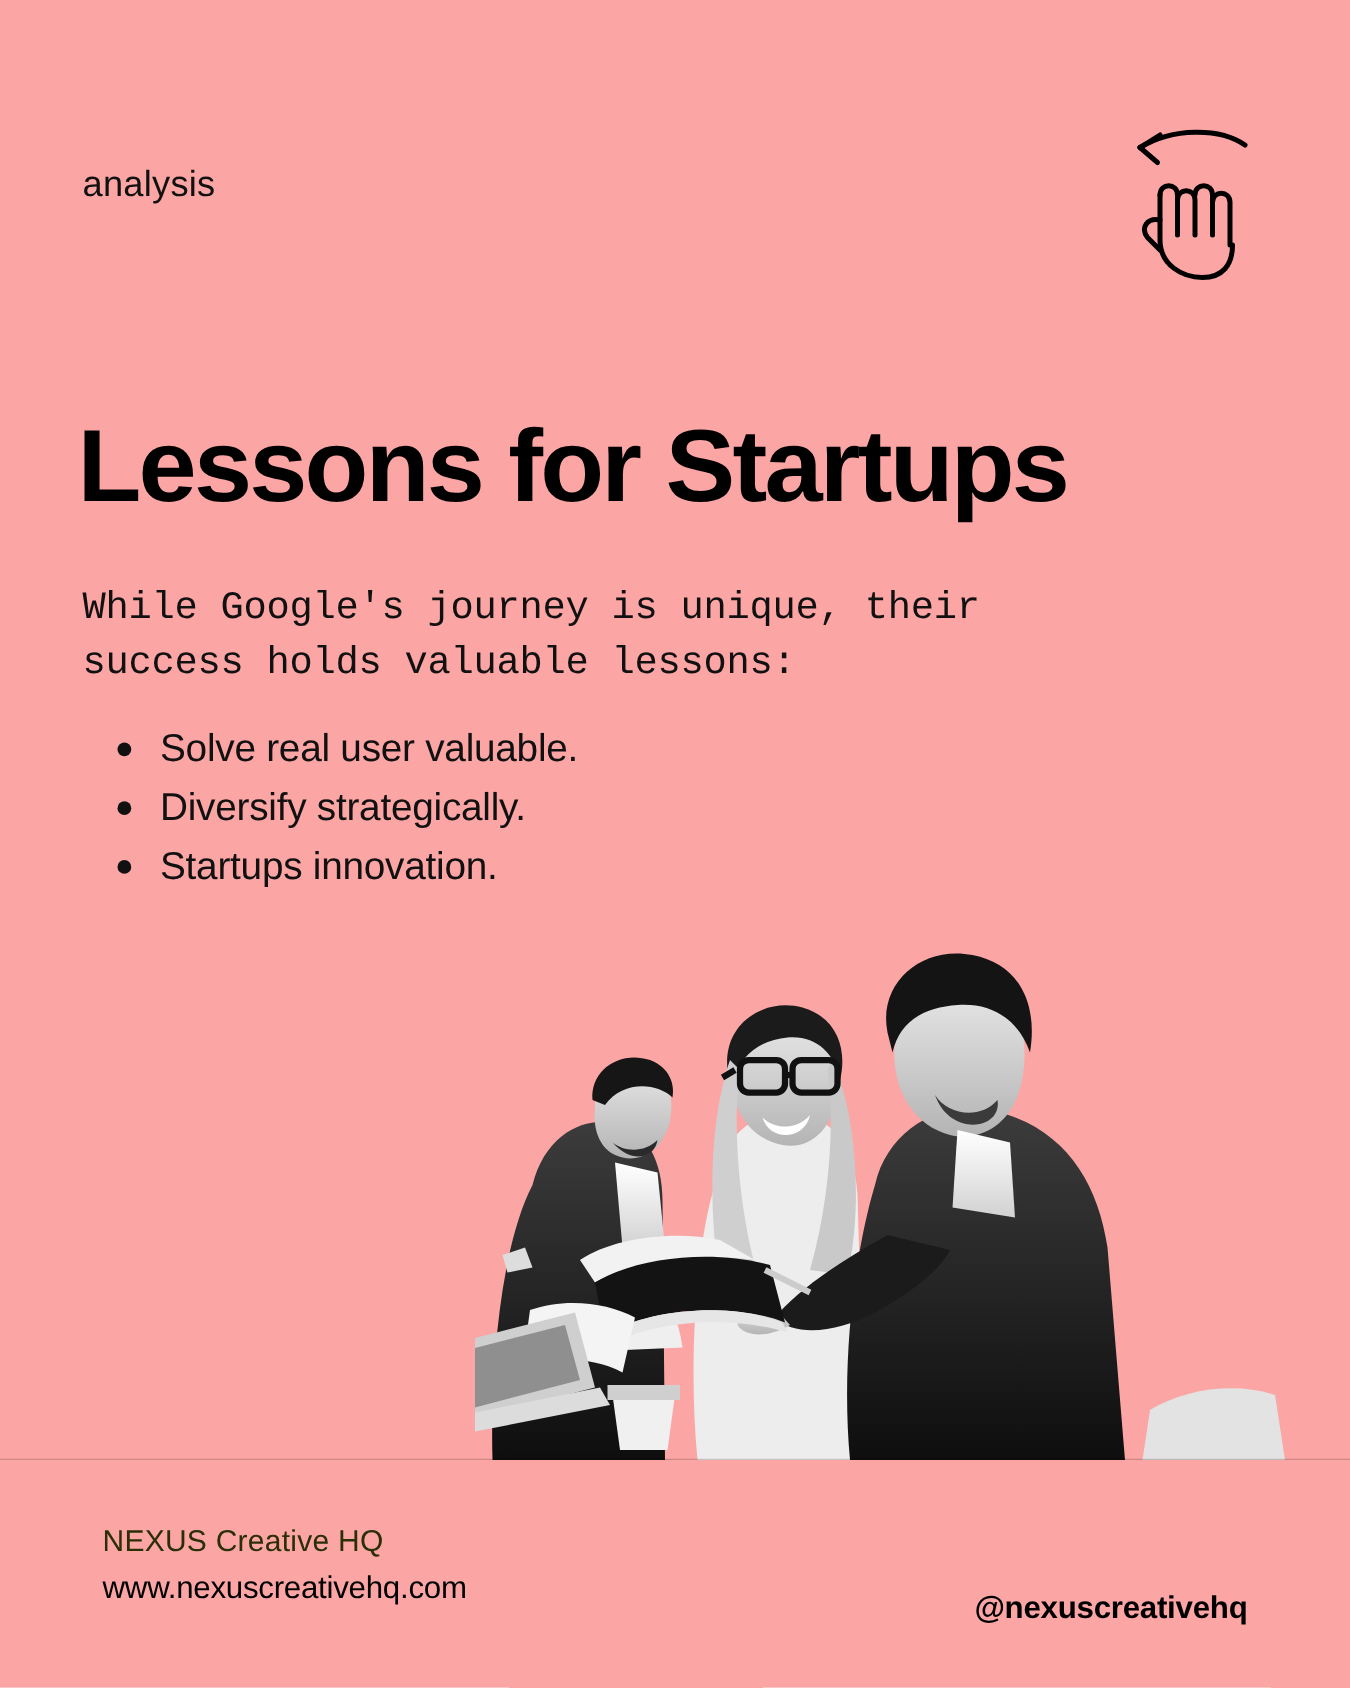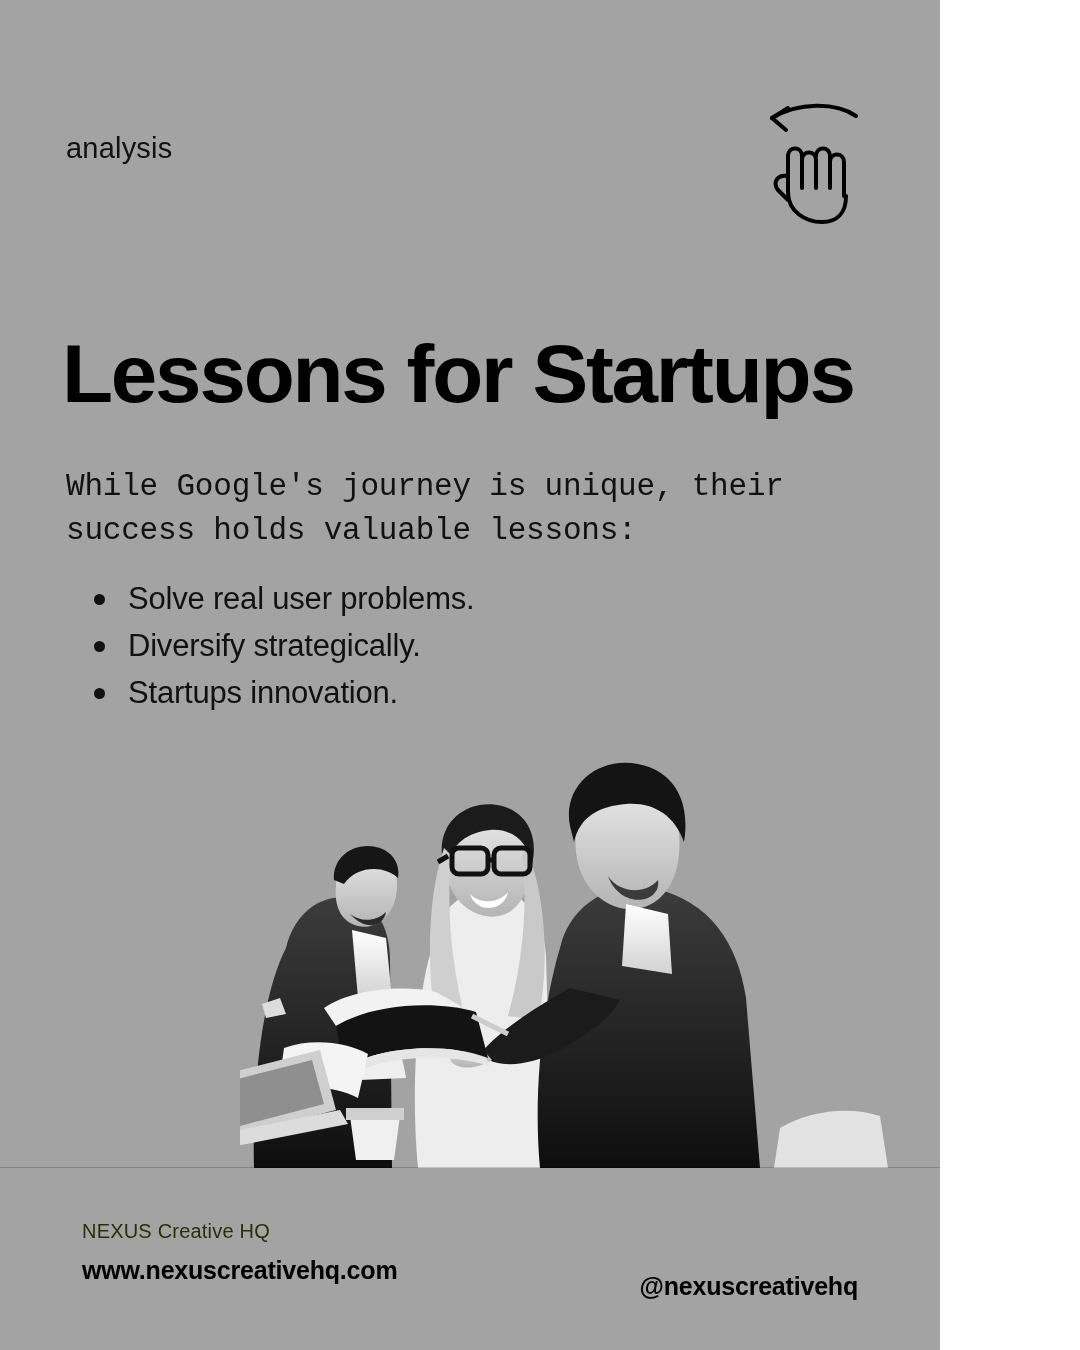"analysis" .poster { background: #a3a3a3 -> #fca5a5; width: 940px -> 1080px }
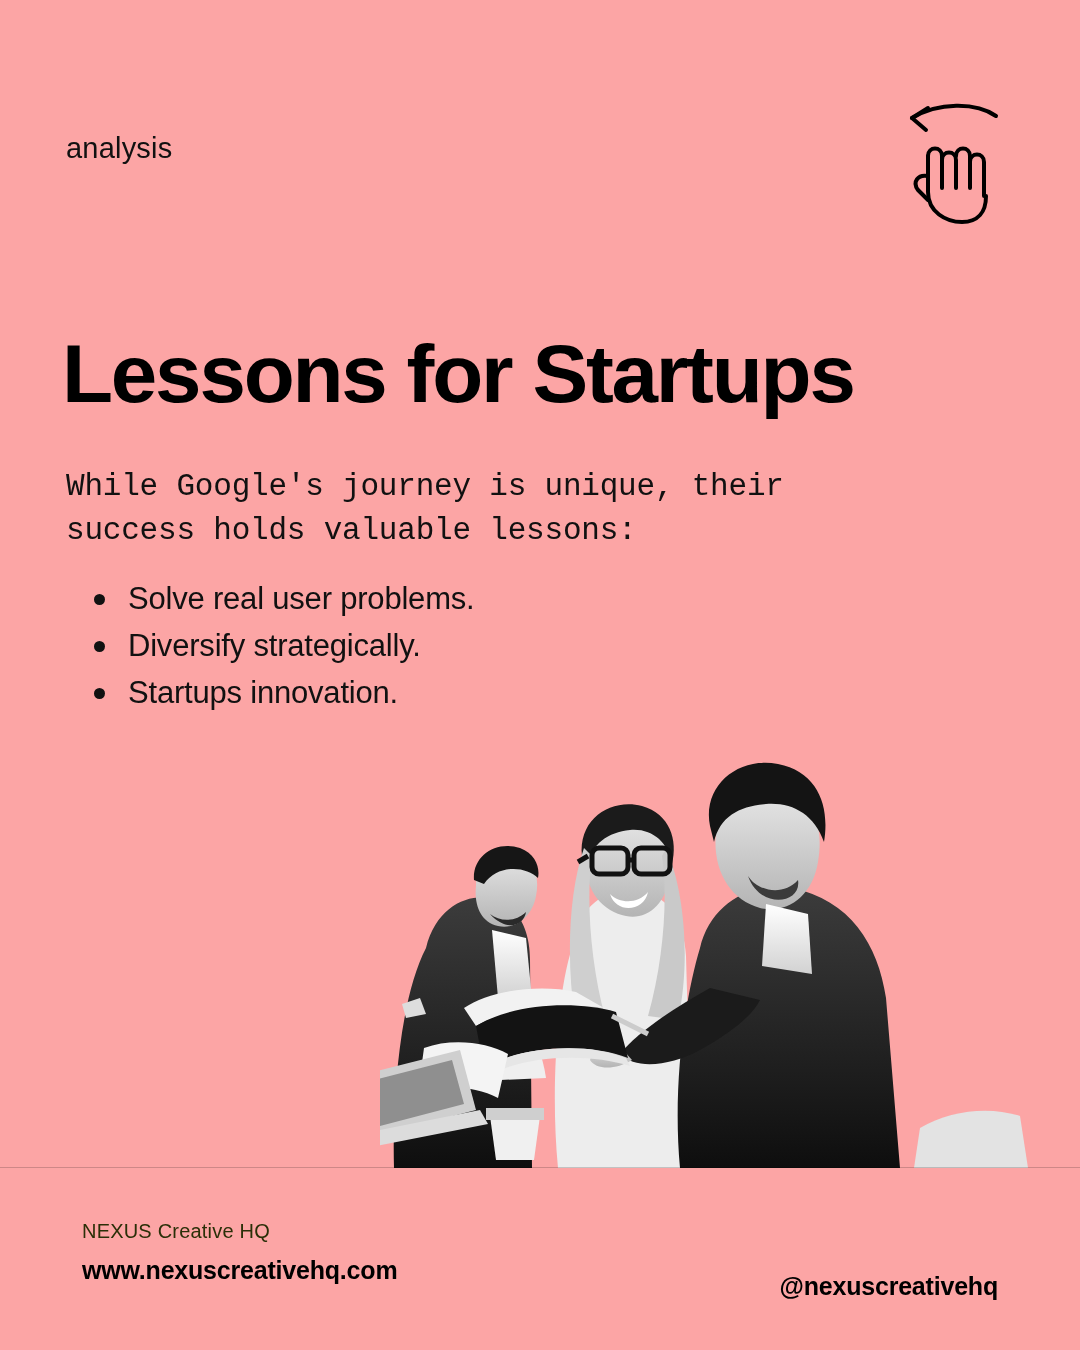"Solve real user problems." li { text: problems -> valuable }
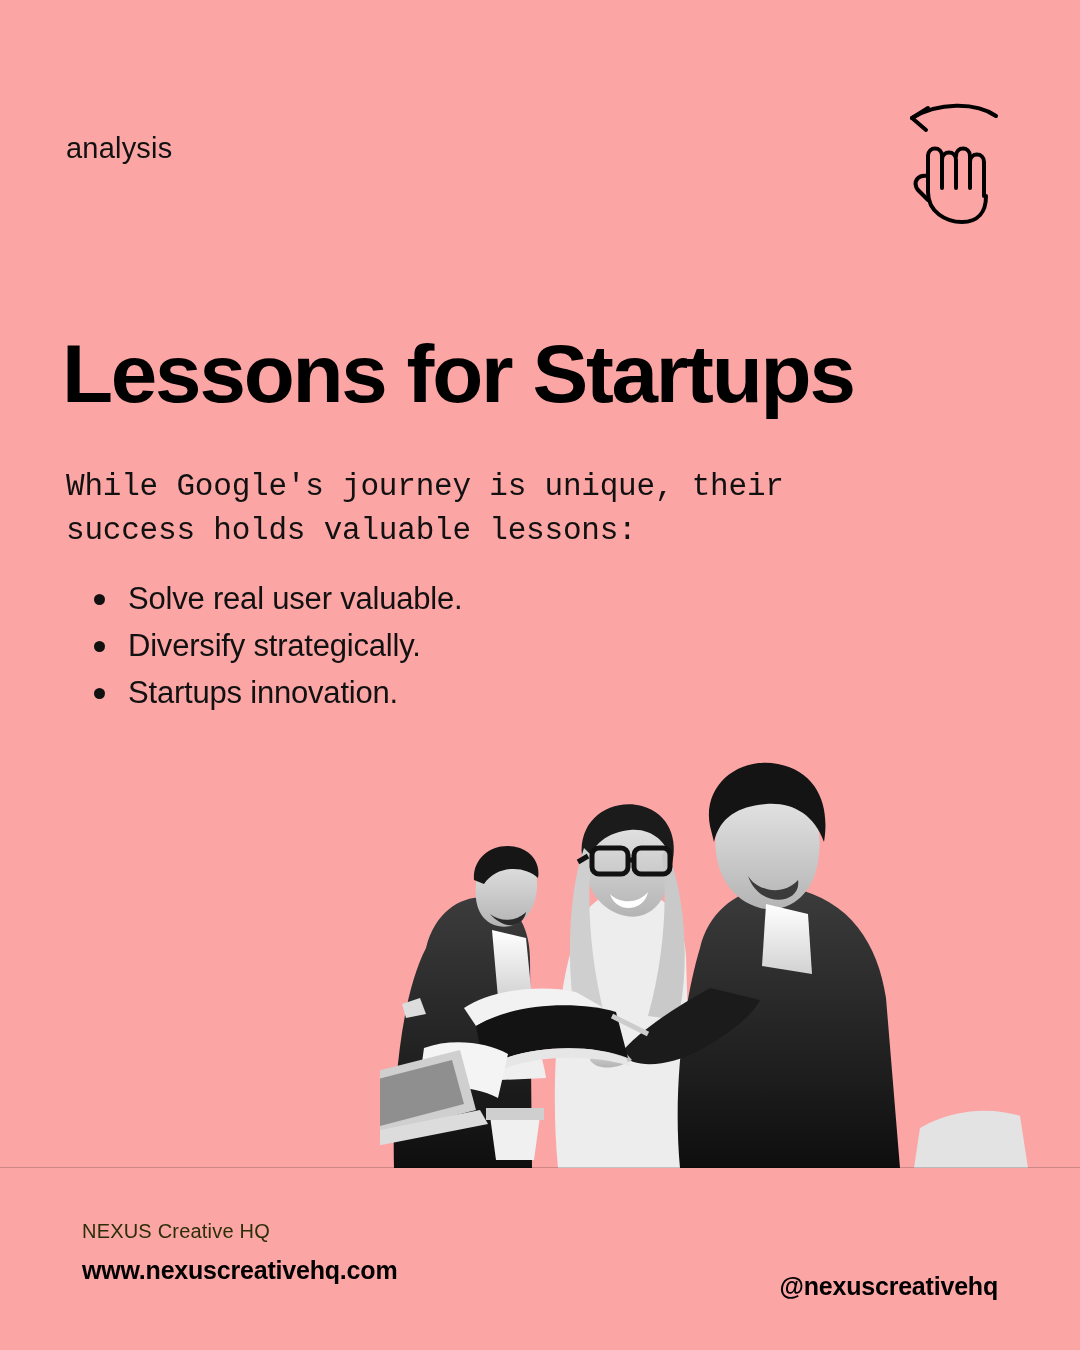"NEXUS Creative HQ" .brand-name { font-size: 20px -> 24px }
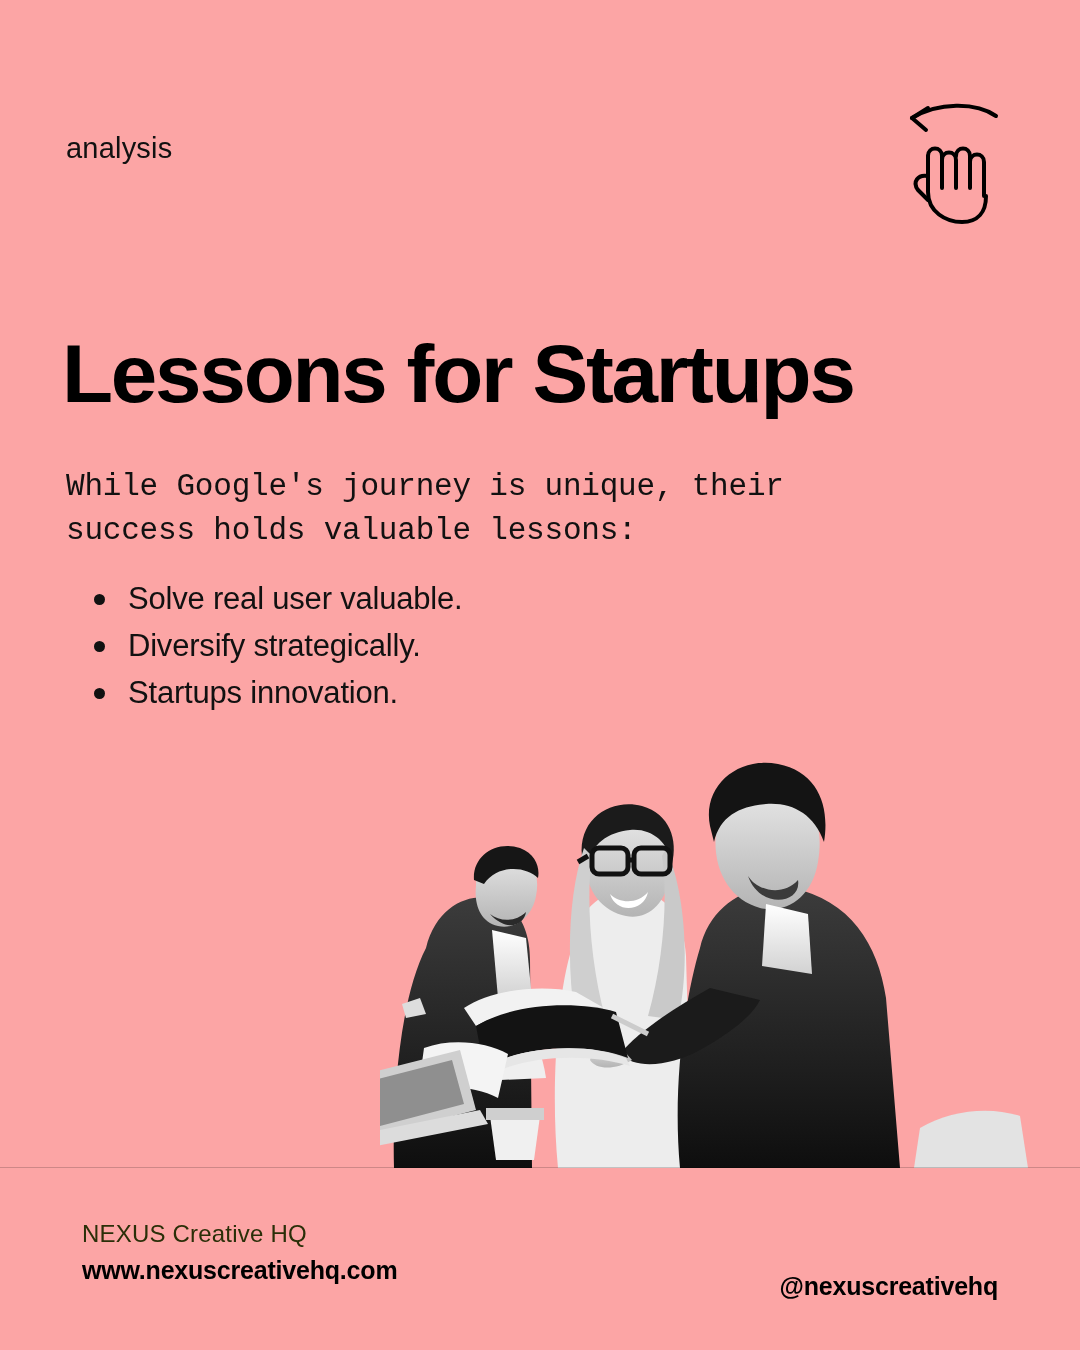"www.nexuscreativehq.com" .brand-url { font-weight: bold -> normal }
